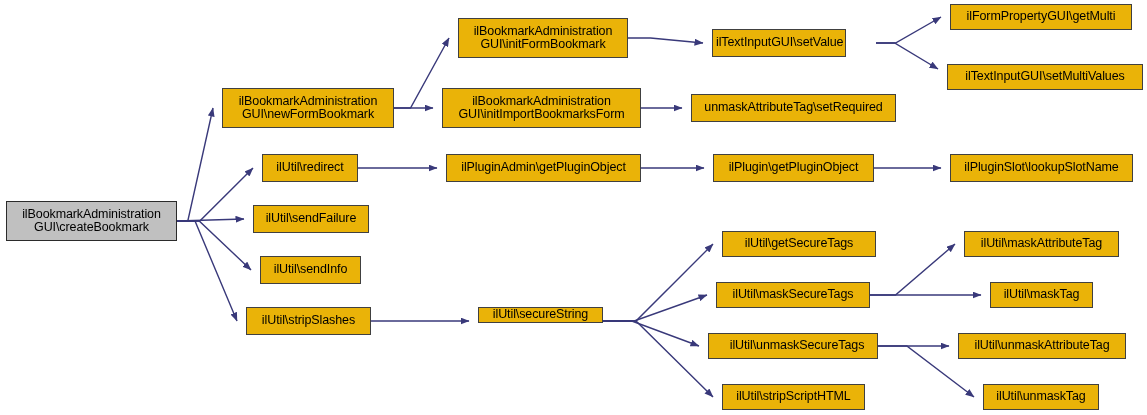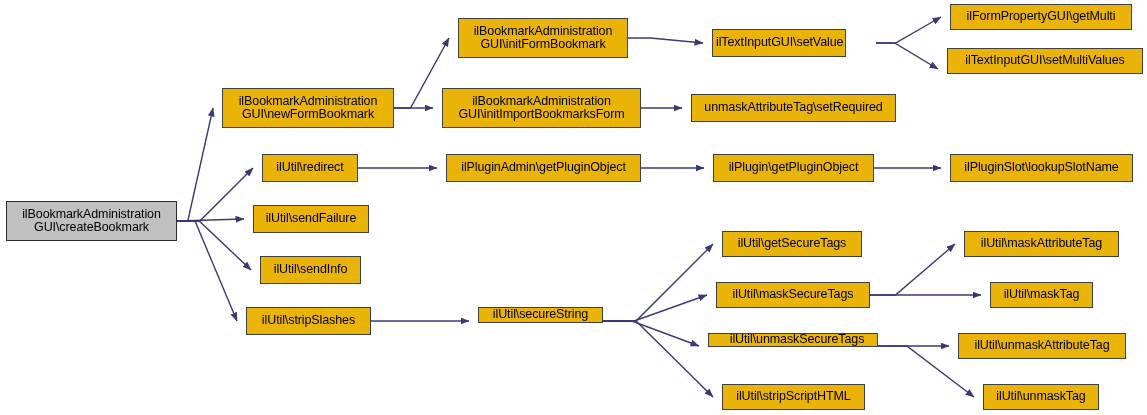"ilTextInputGUI\setMultiValues" div.node { top: 48px -> 64px }
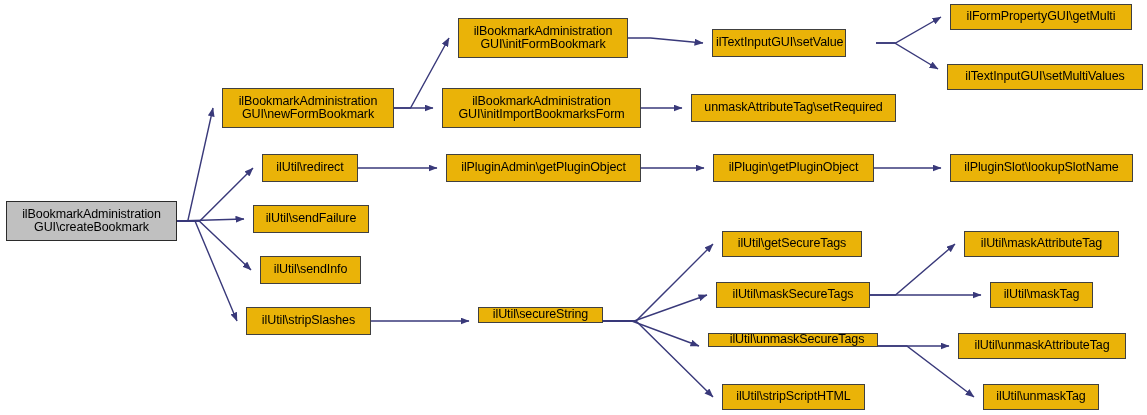"ilUtil\getSecureTags" div.node { width: 140px -> 154px }
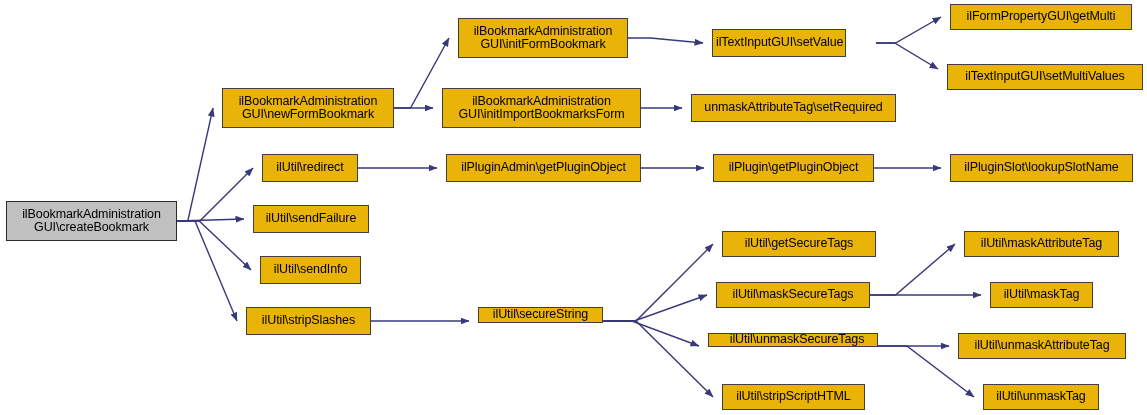"ilUtil\unmaskSecureTags" div.node { height: 14px -> 26px }
